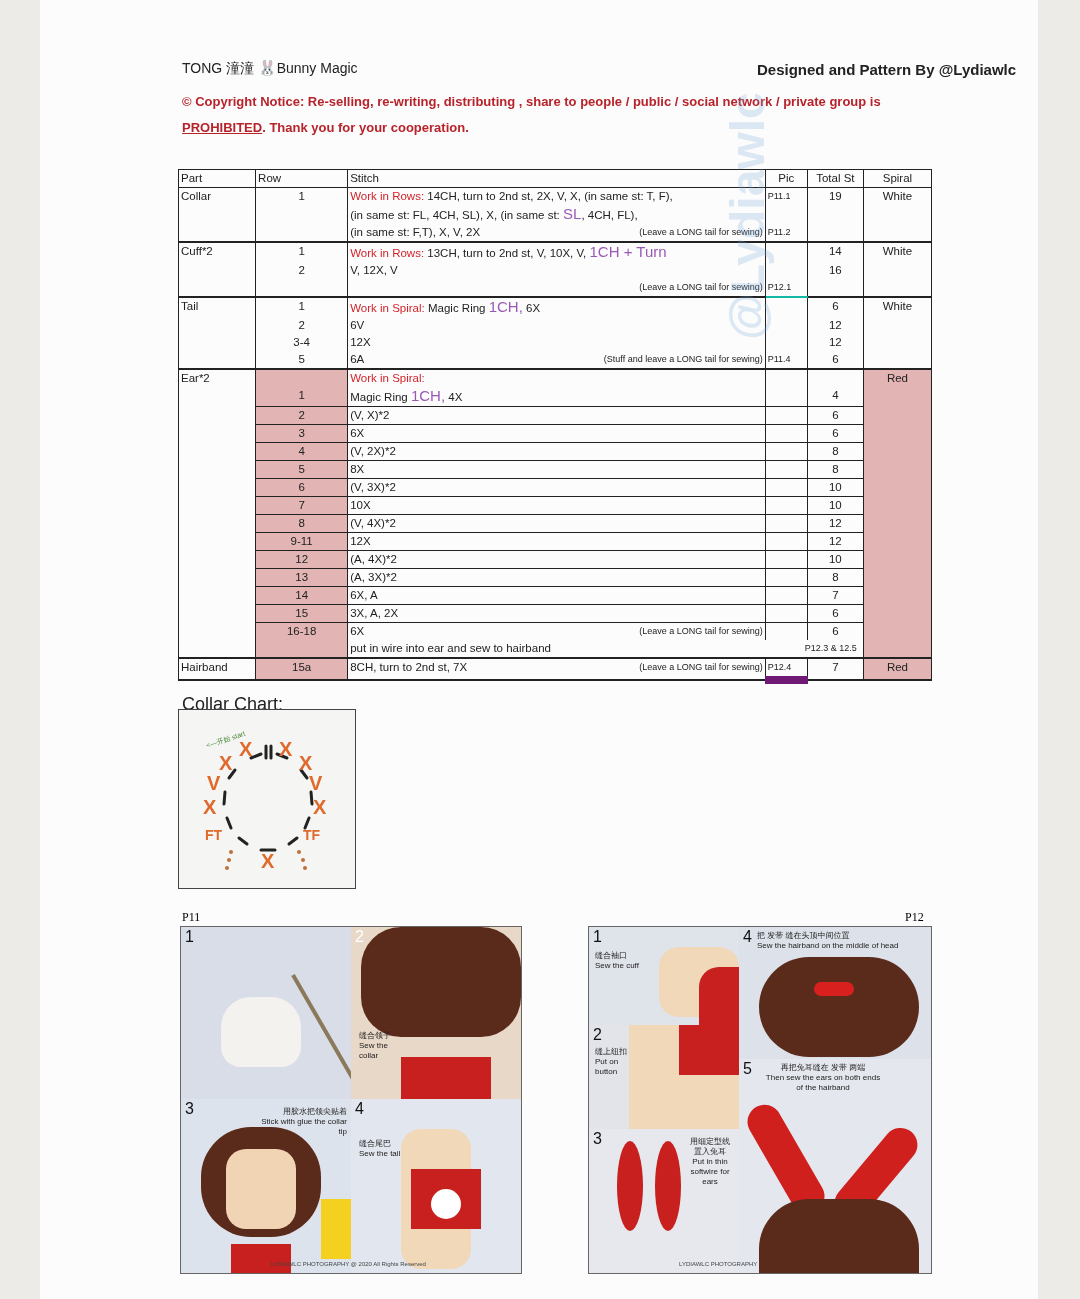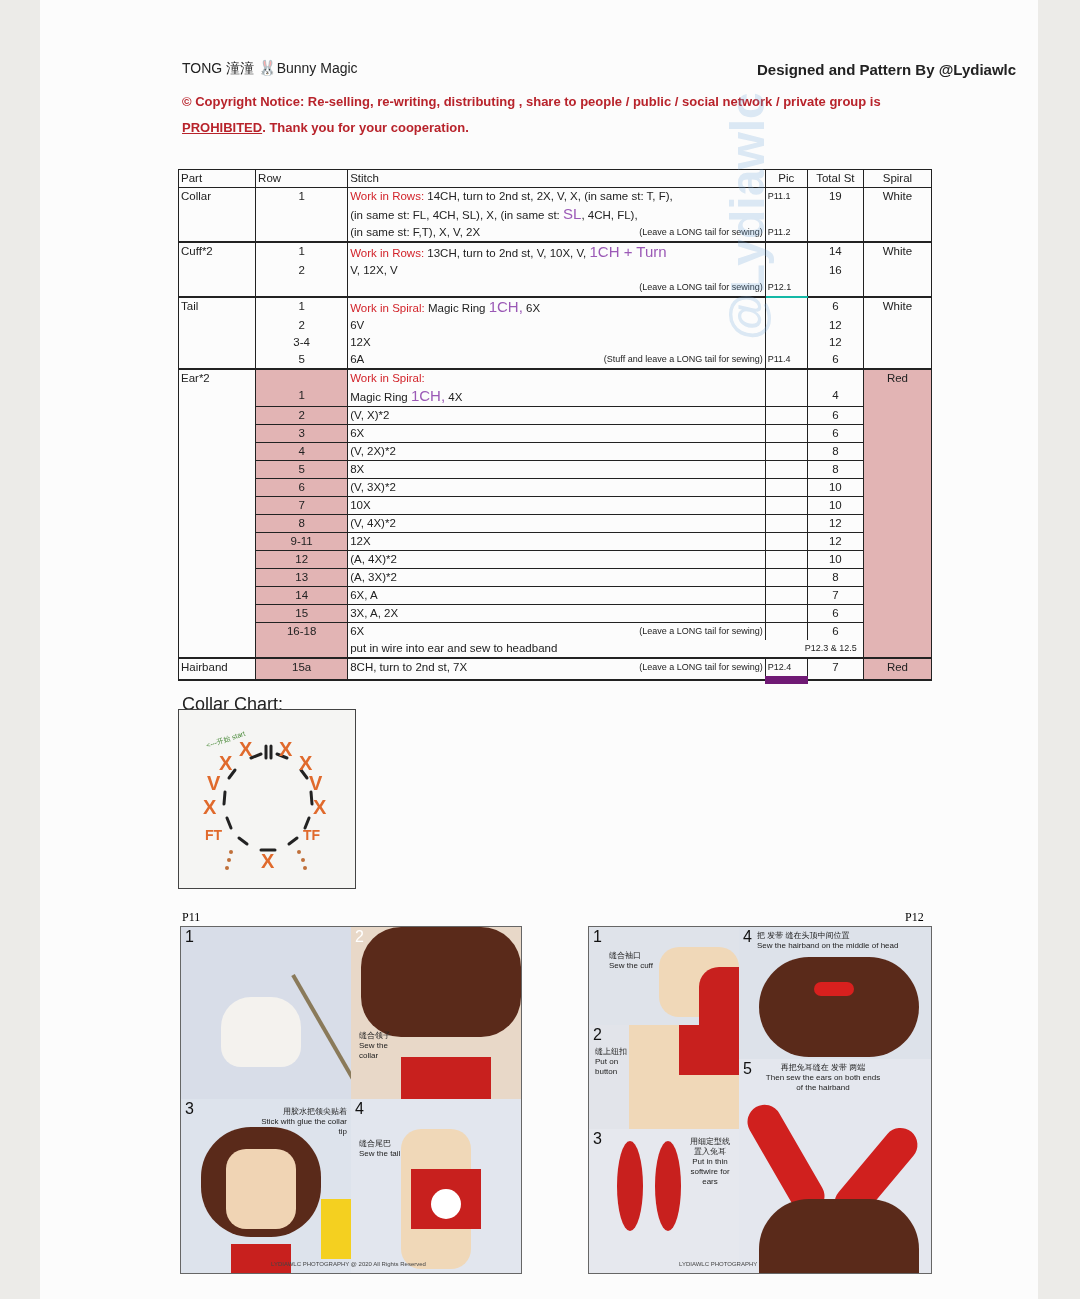"put in wire into ear" span { text: headband -> hairband }
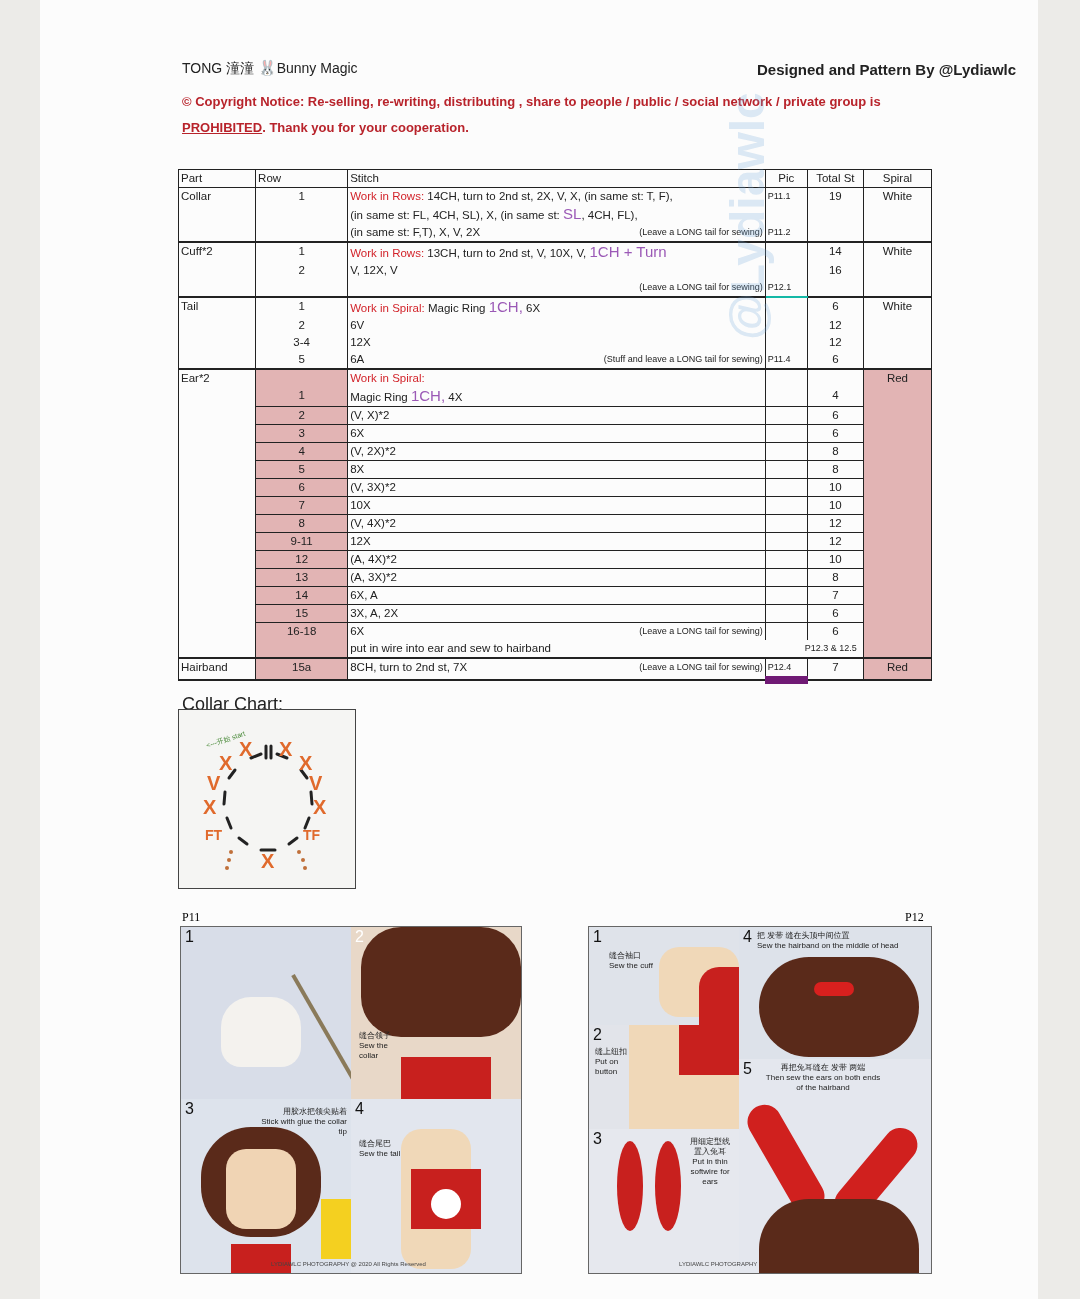"缝合袖口" span.cap { left: 20px -> 6px }
